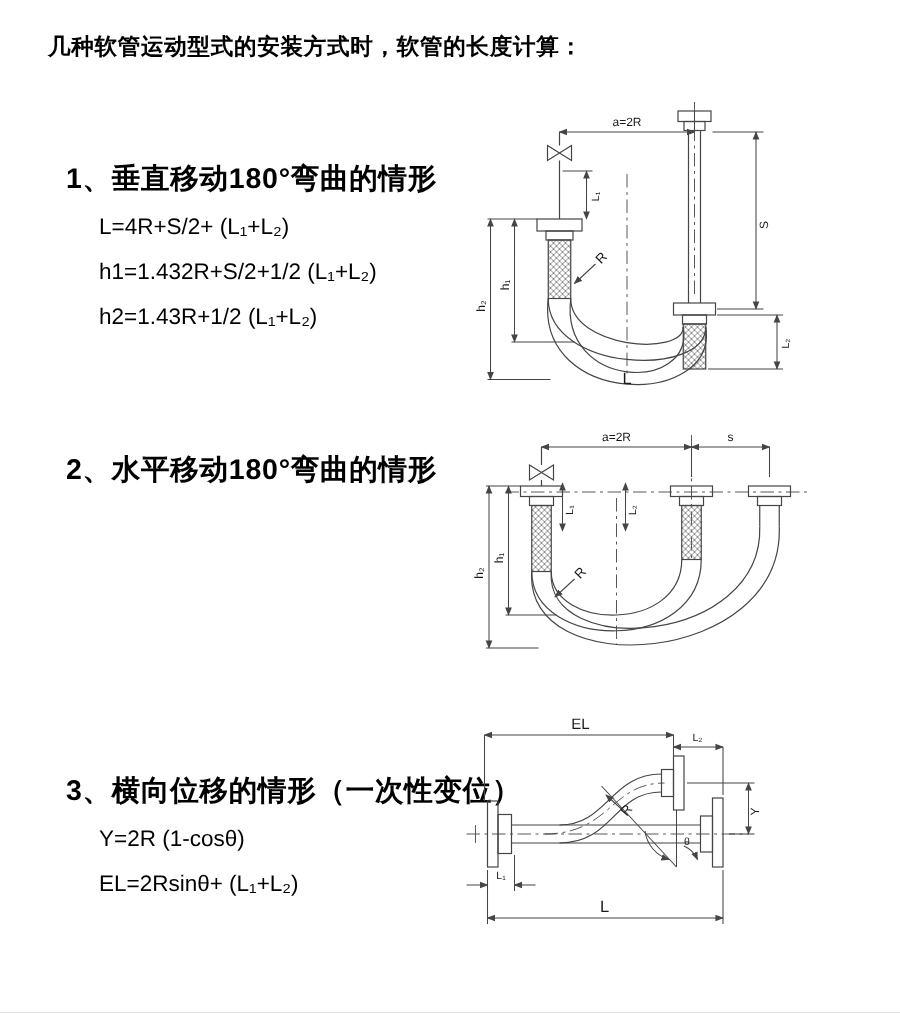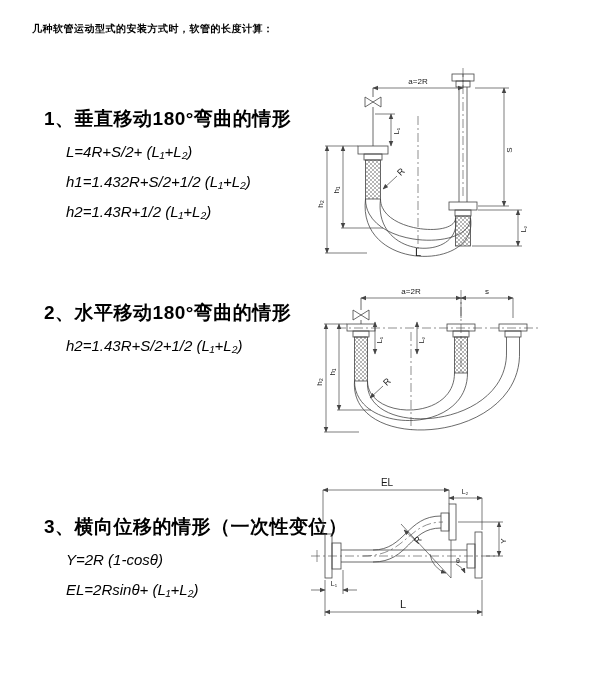"几种软管运动型式的安装方式时，软管的长度计算：" .page-title { font-size: 10px -> 15px }
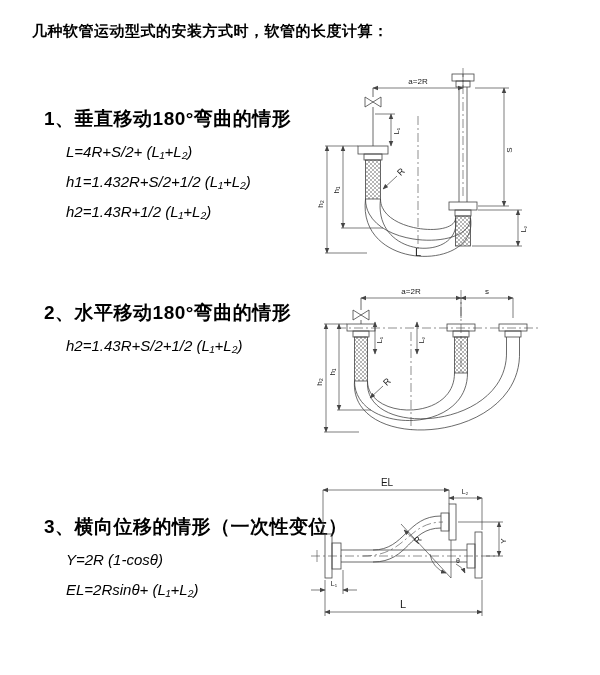"L=4R+S/2+ (L₁+L₂)" .formulas { font-style: italic -> none }
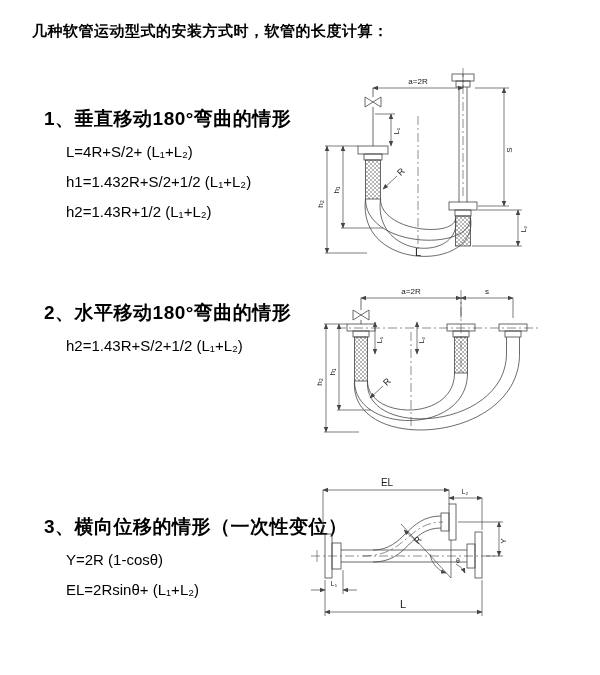"h2=1.43R+S/2+1/2 (L₁+L₂)" div.formula { html: <div>h2=1.43R+S/2+1/2 (L₁+L₂)</div> -> none }
